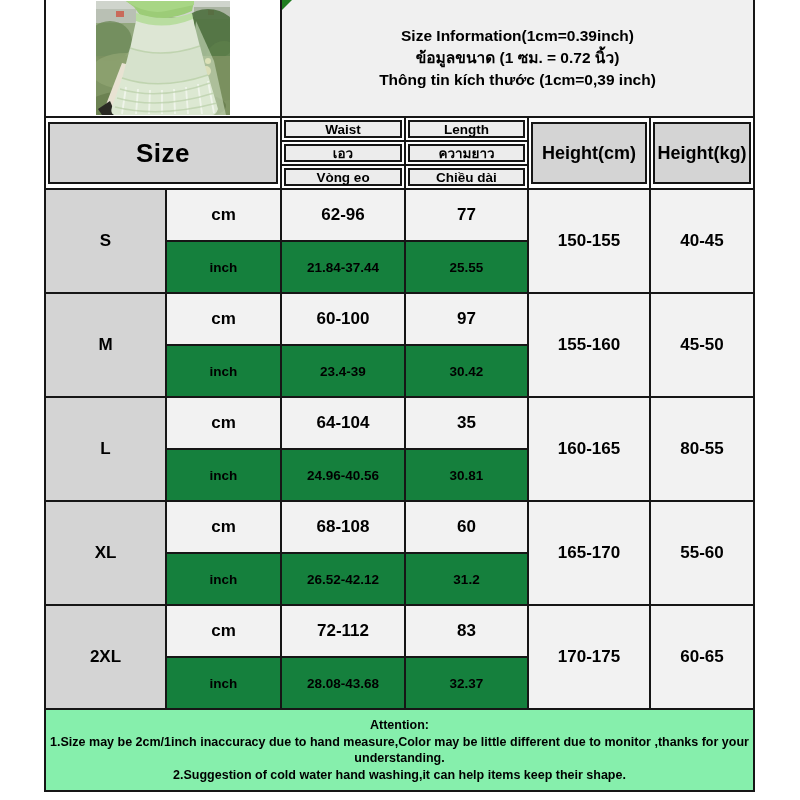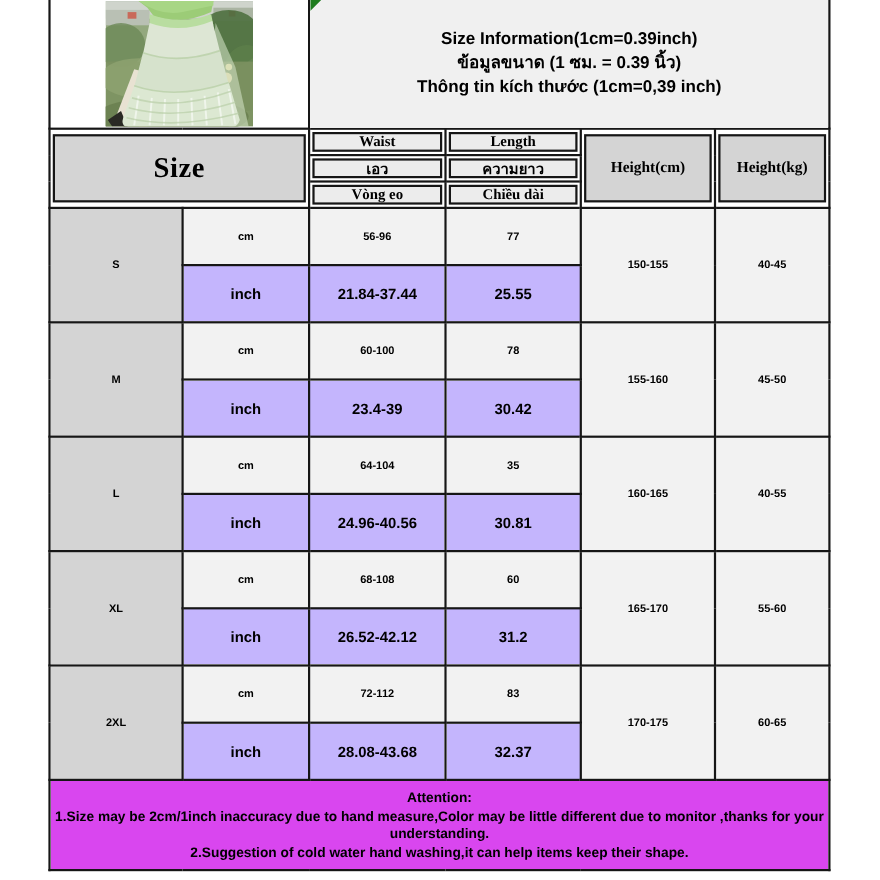"ข้อมูลขนาด (1 ซม. = 0.39" div { text: 0.39 -> 0.72 }
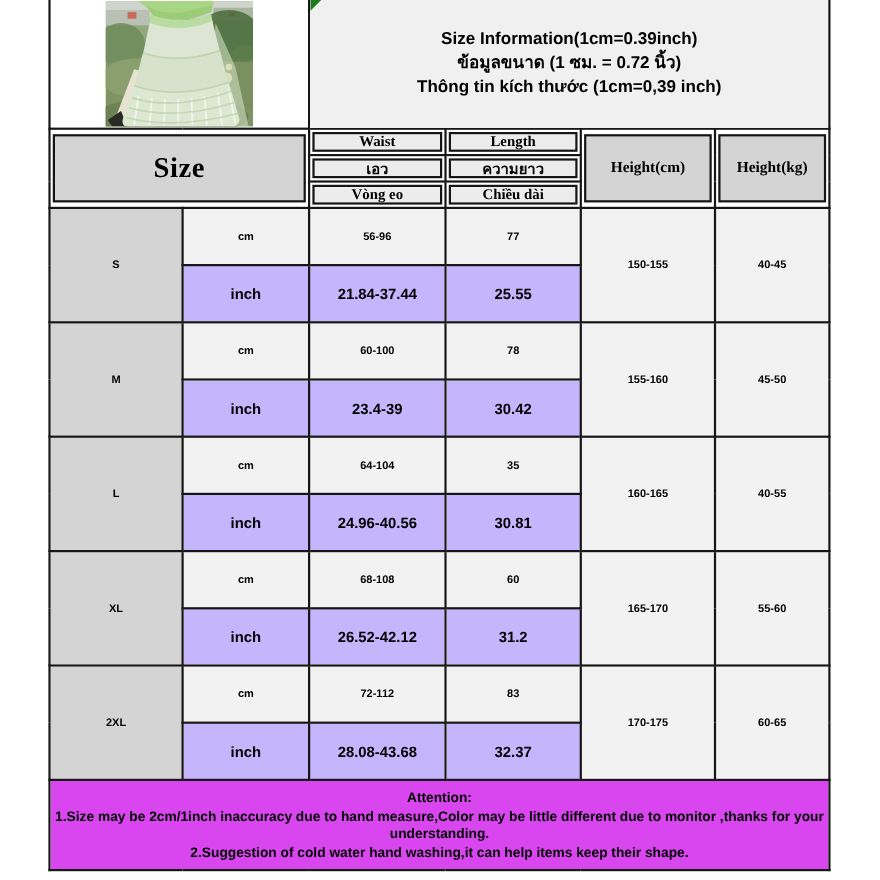"Waist" .hbox { font-family: Liberation Serif, serif -> none }
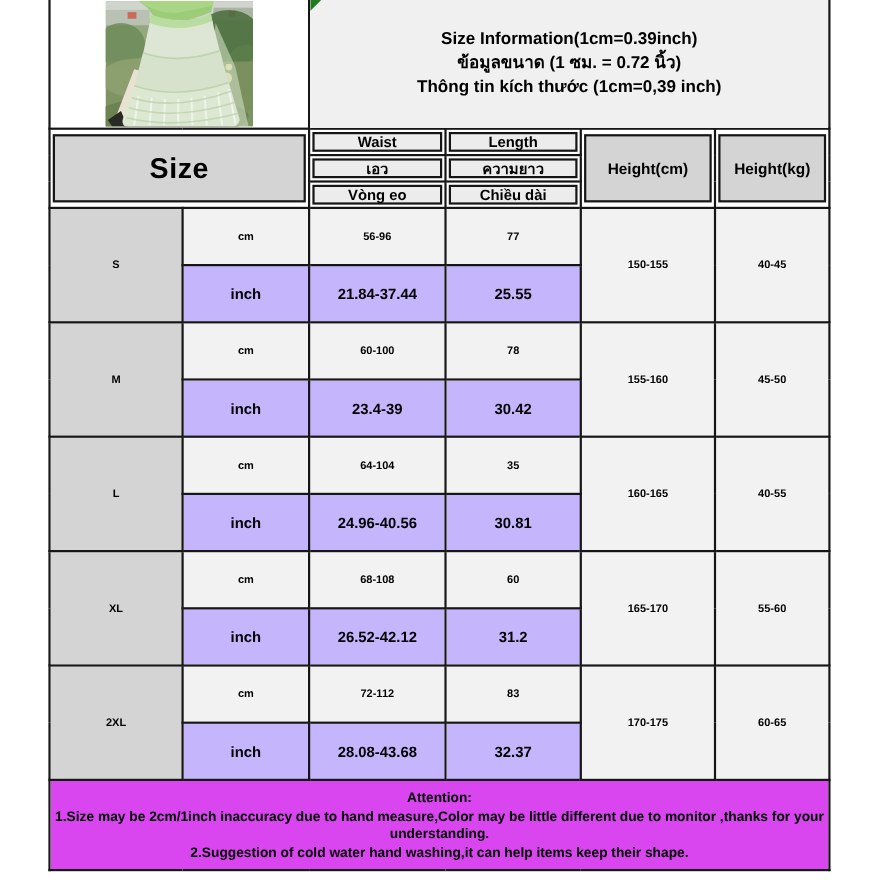"Height(cm)" .hbox.tall { font-size: 14px -> 18px }
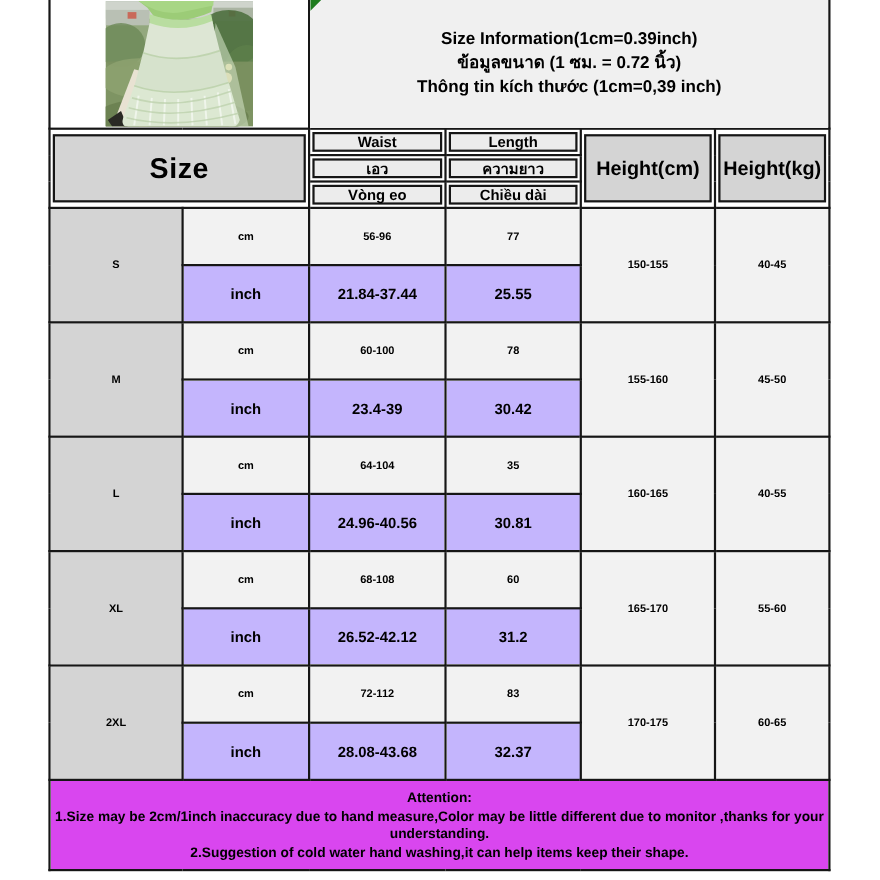"cm" tr.r-cm td { font-size: 10px -> 17px }
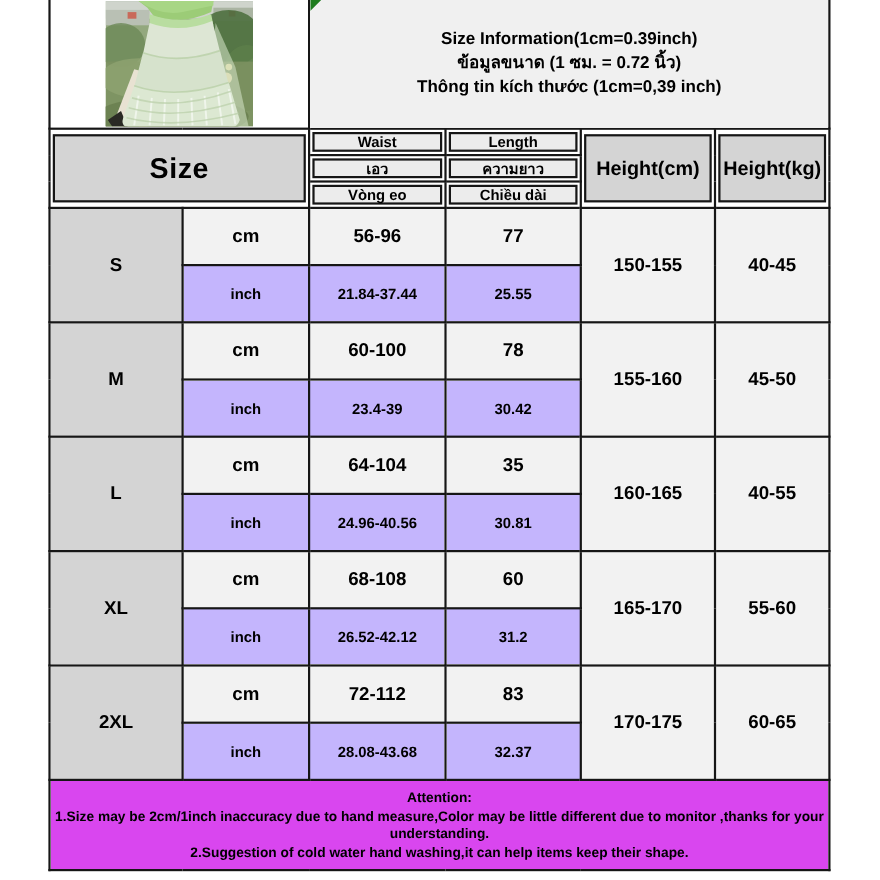"56-96" td { text: 56-96 -> 62-96 }
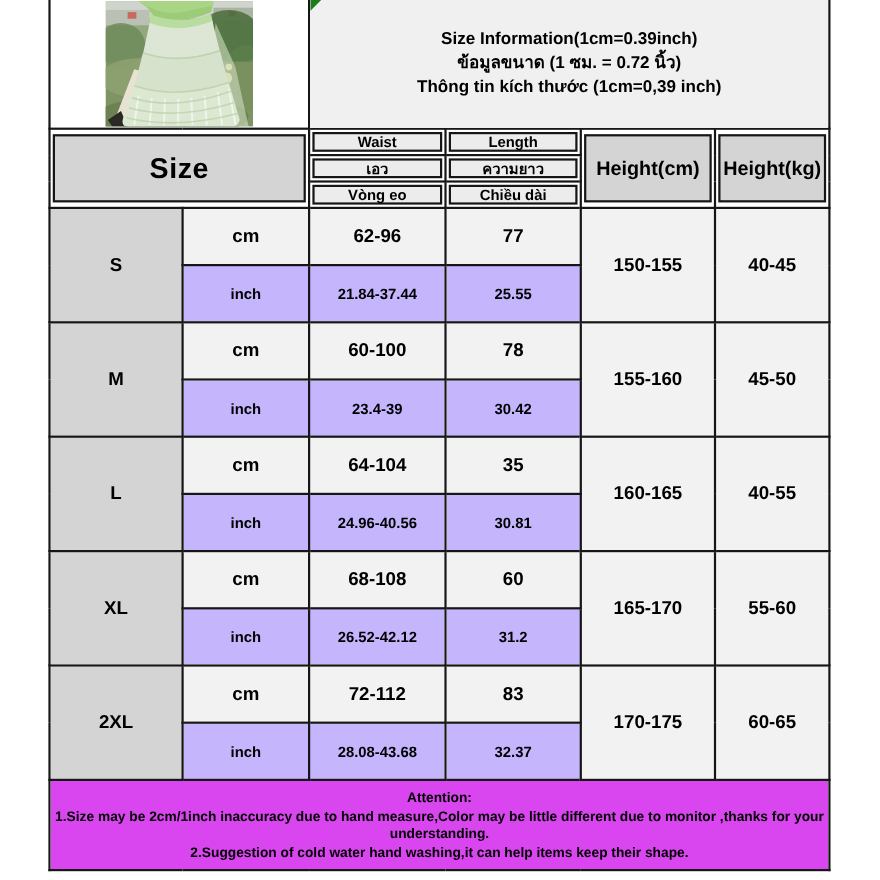"inch" tr.r-in td { background: #c4b5fd -> #15803d }
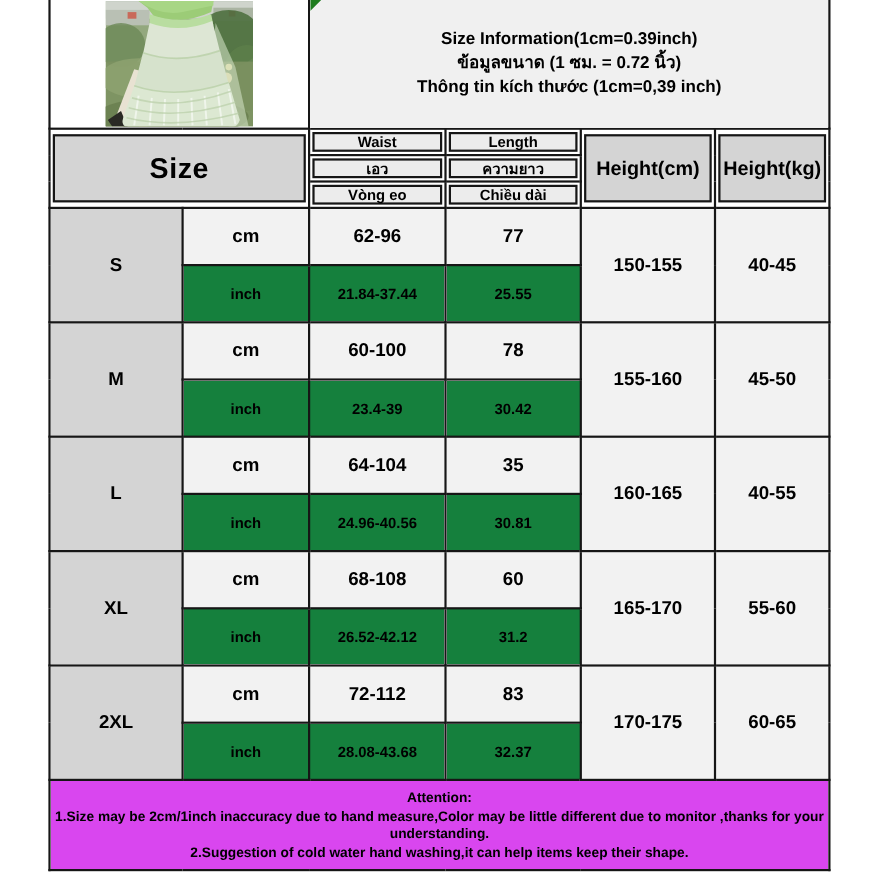"78" td { text: 78 -> 97 }
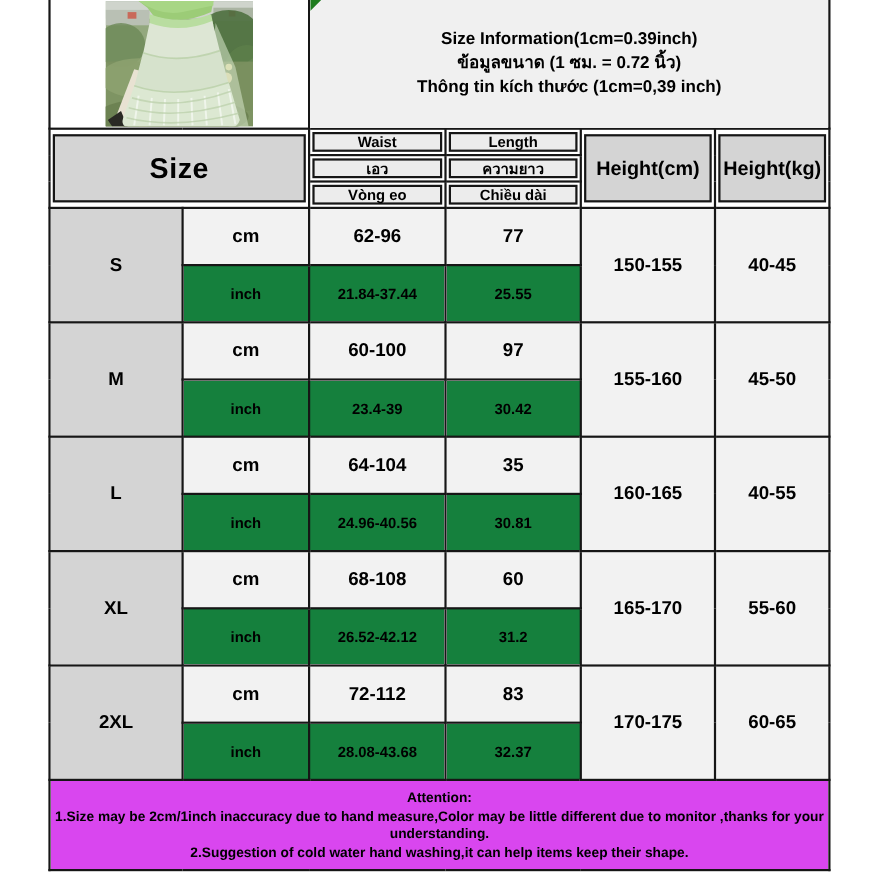"40-55" td.c-range { text: 40-55 -> 80-55 }
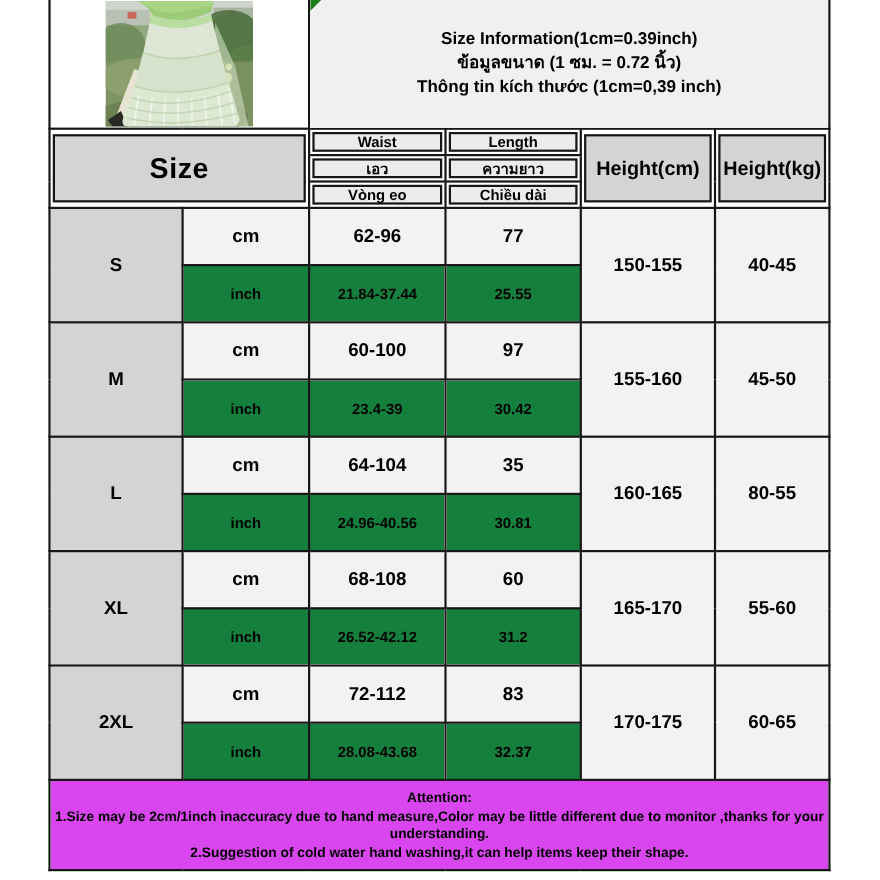"Attention:" td.c-att { background: #d946ef -> #86efac }
